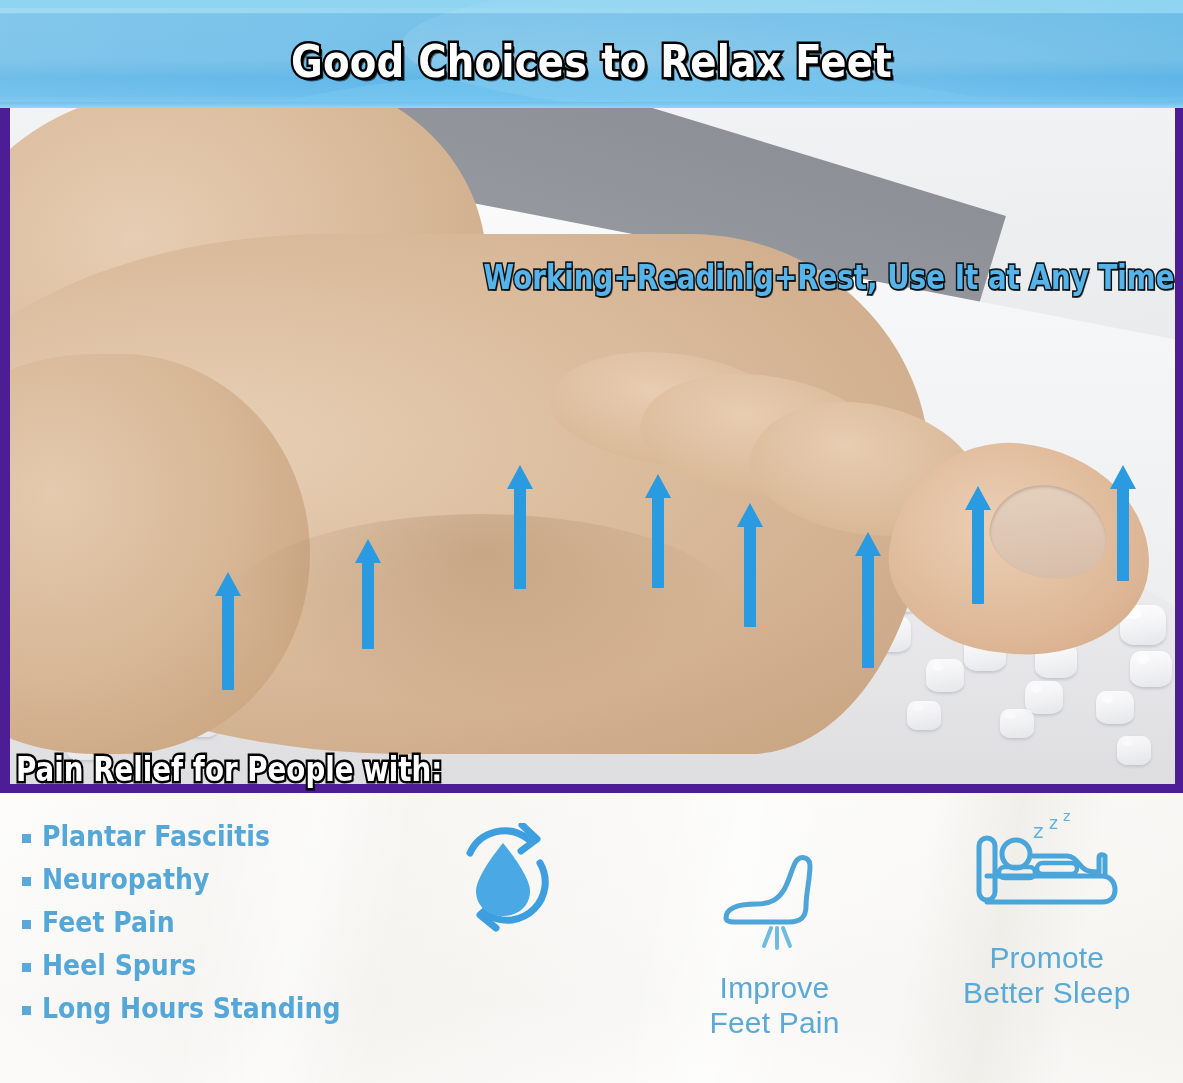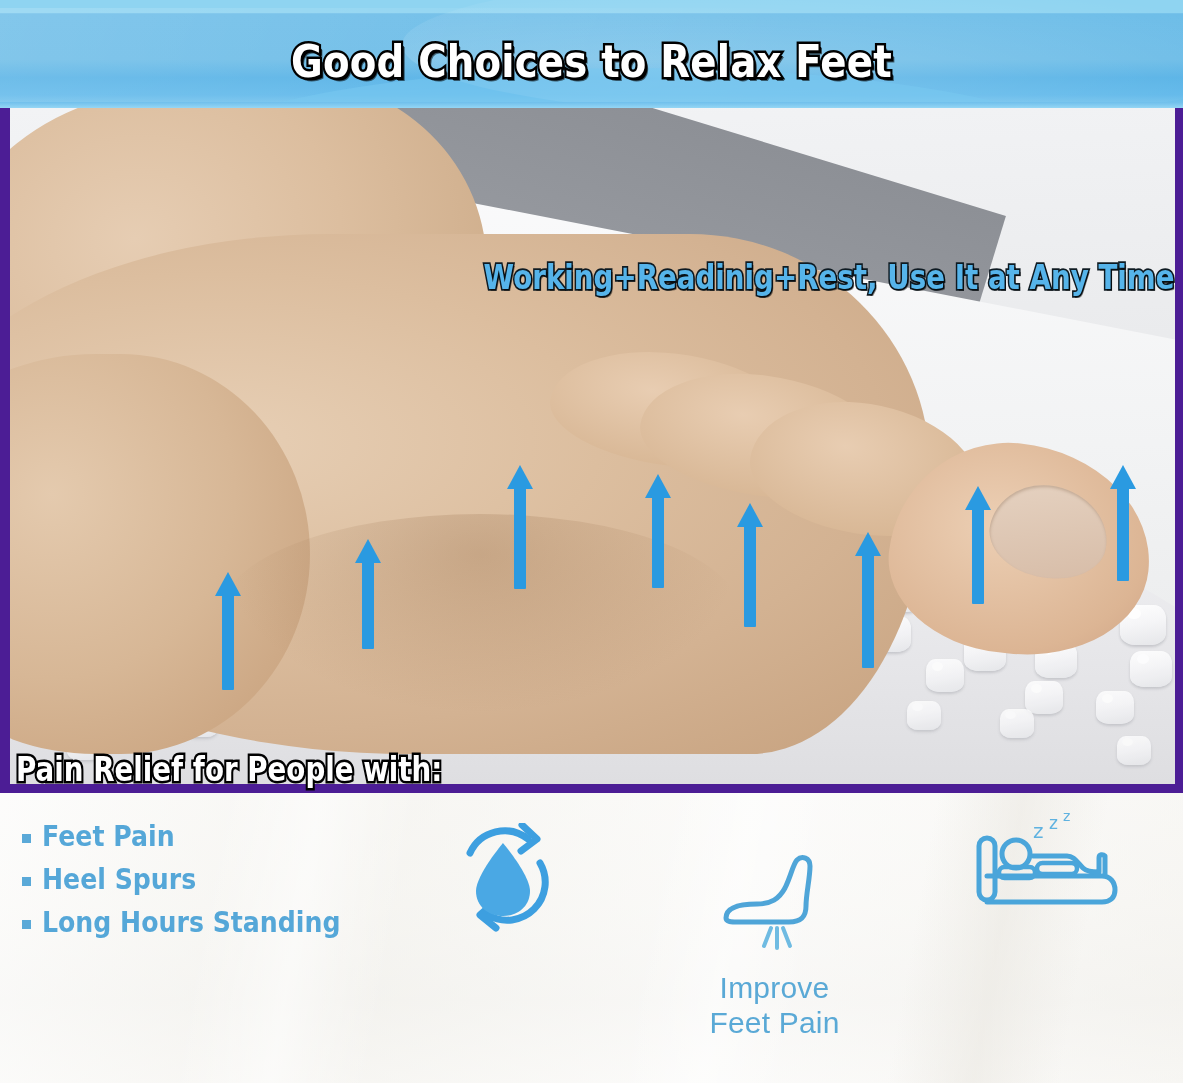"Plantar Fasciitis" div.bullet-row { html: none -> <div> <span></span> <span>Plantar Fasciitis</span> </div> }
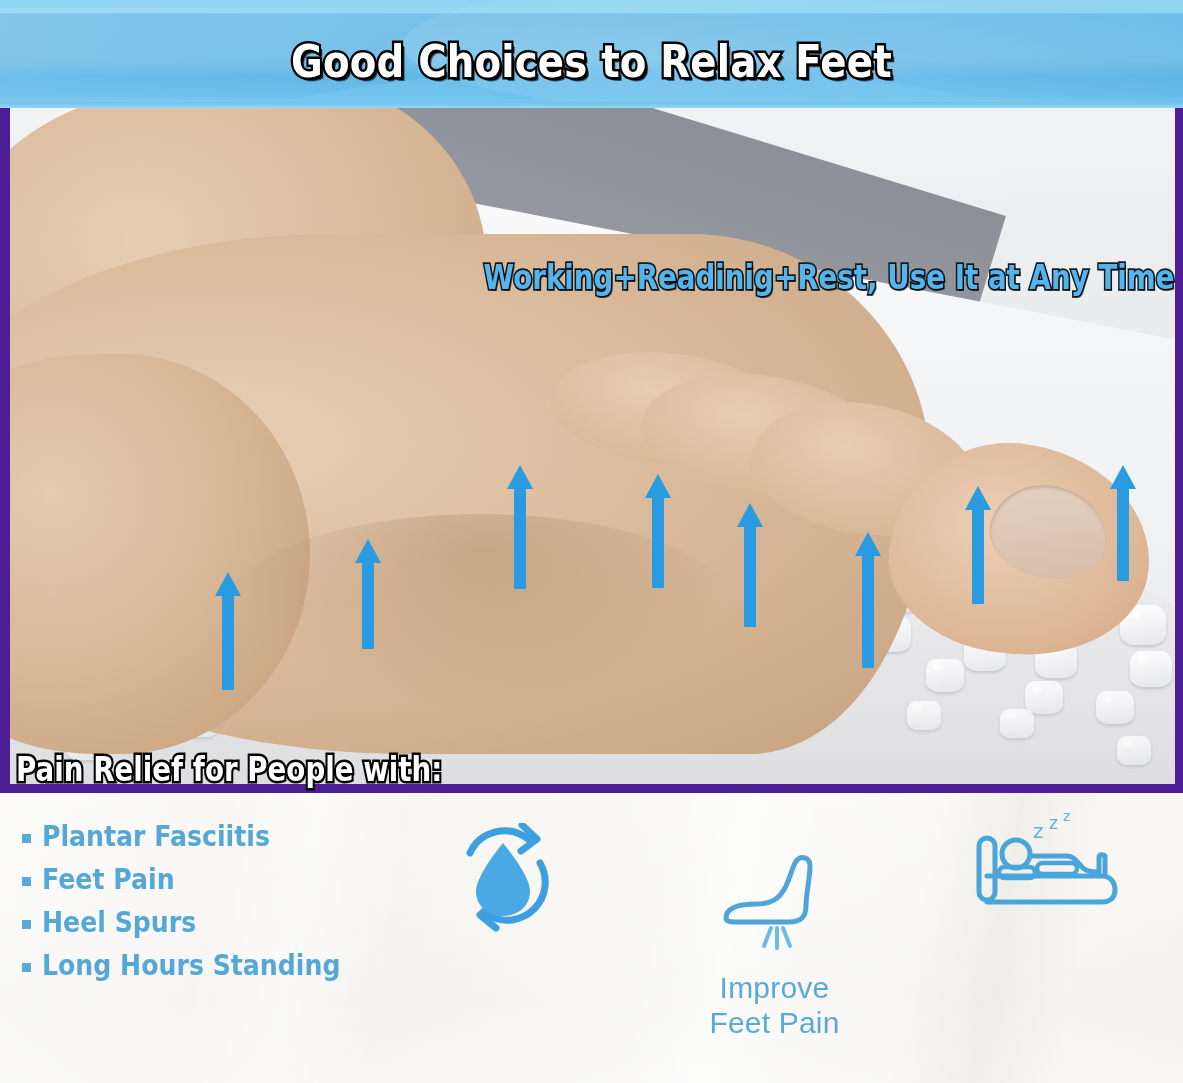"Neuropathy" div.bullet-row { html: none -> <div> <span></span> <span>Neuropathy</span> </div> }
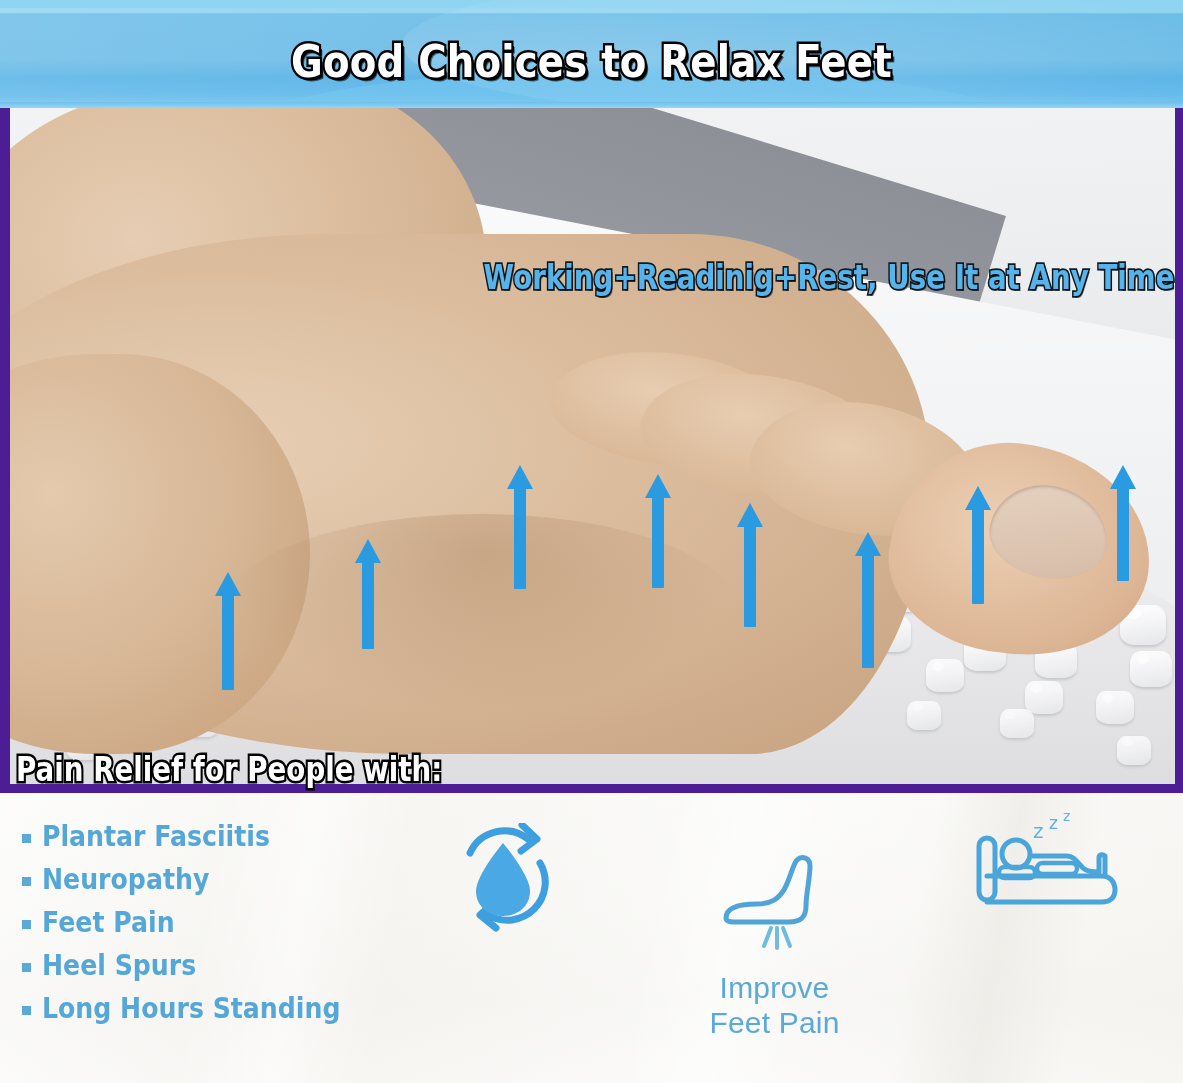"Promote" div.benefit-caption { html: none -> <div> <span>Promote</span><br> <span>Better Sleep</span> </div> }
